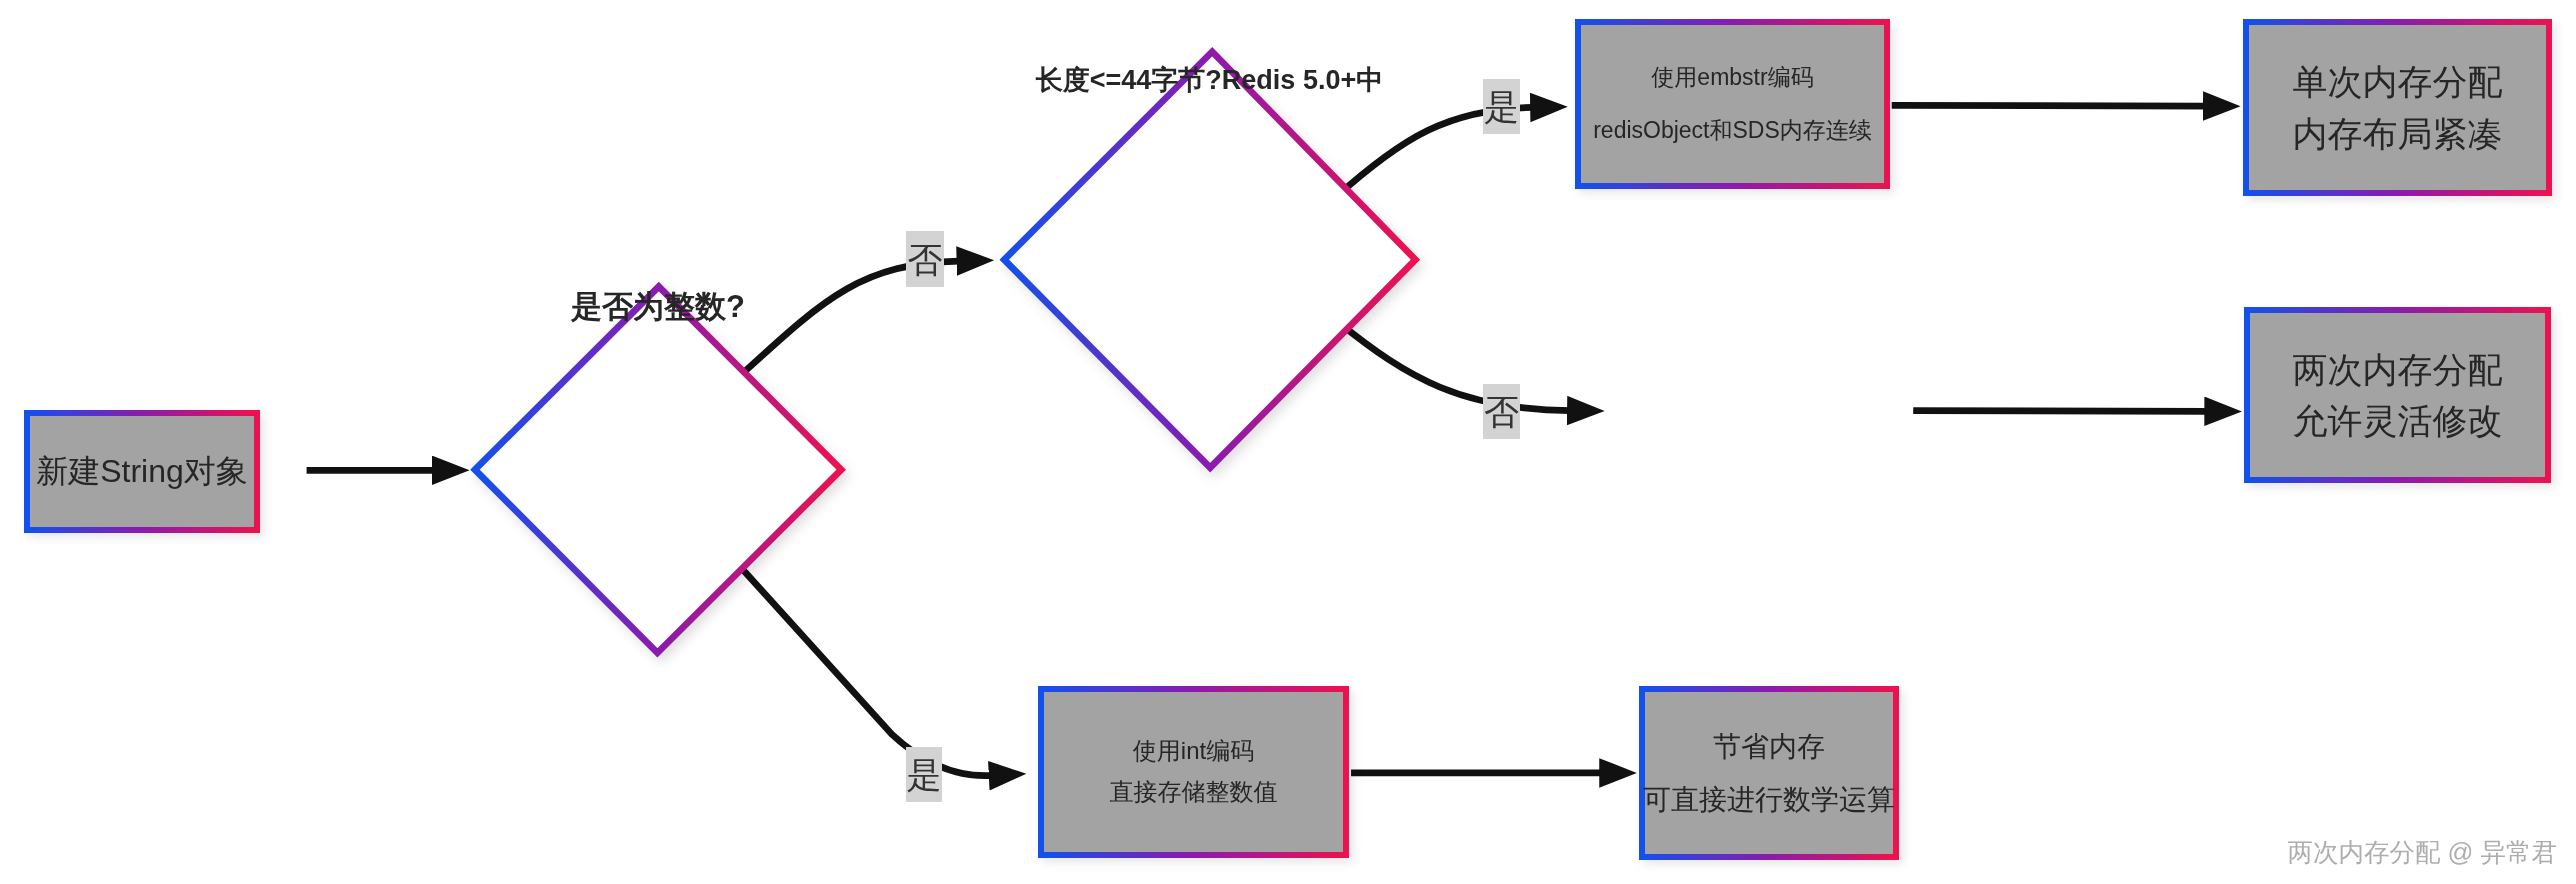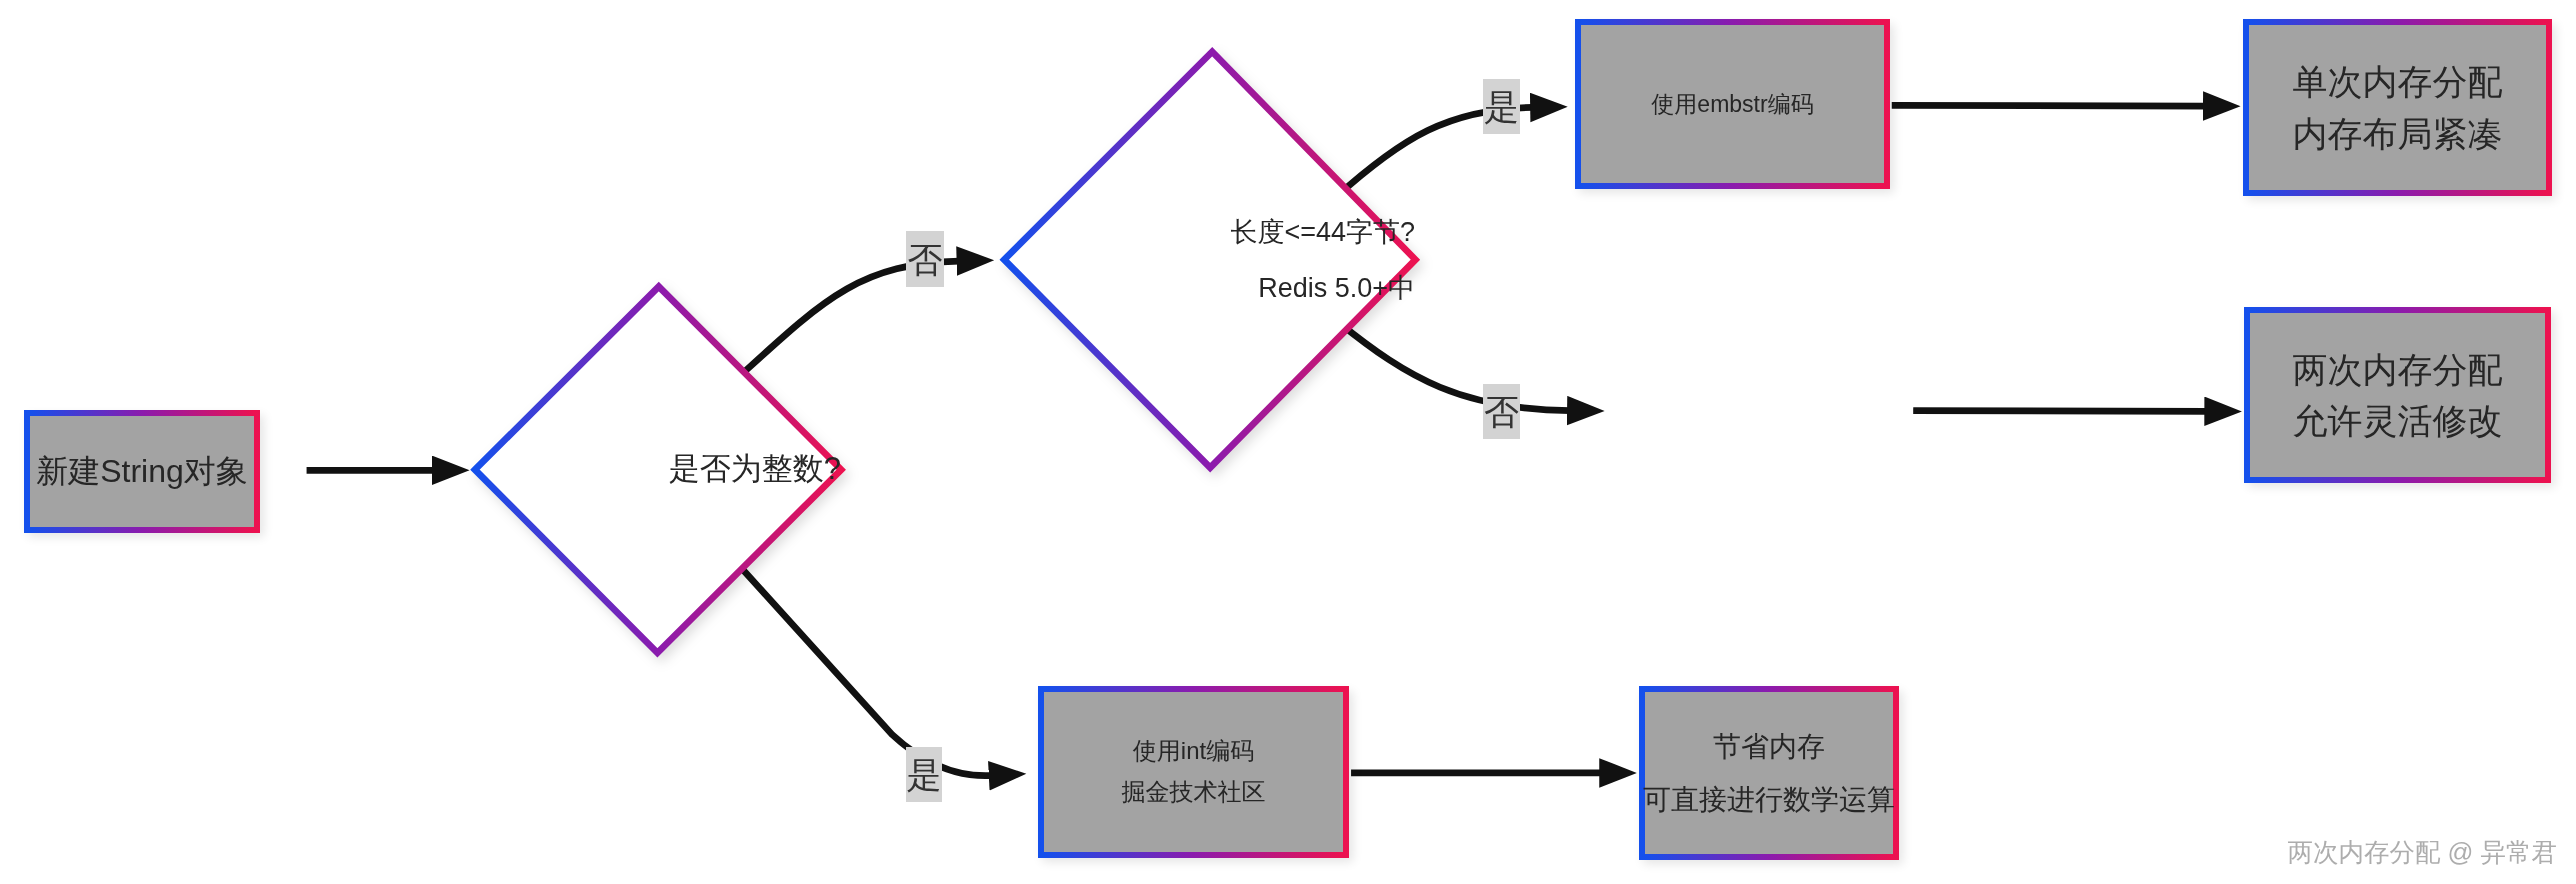"长度<=44字节?" .diamond-text { align-items: flex-end -> flex-start; flex-direction: column -> row; font-weight: none -> bold }
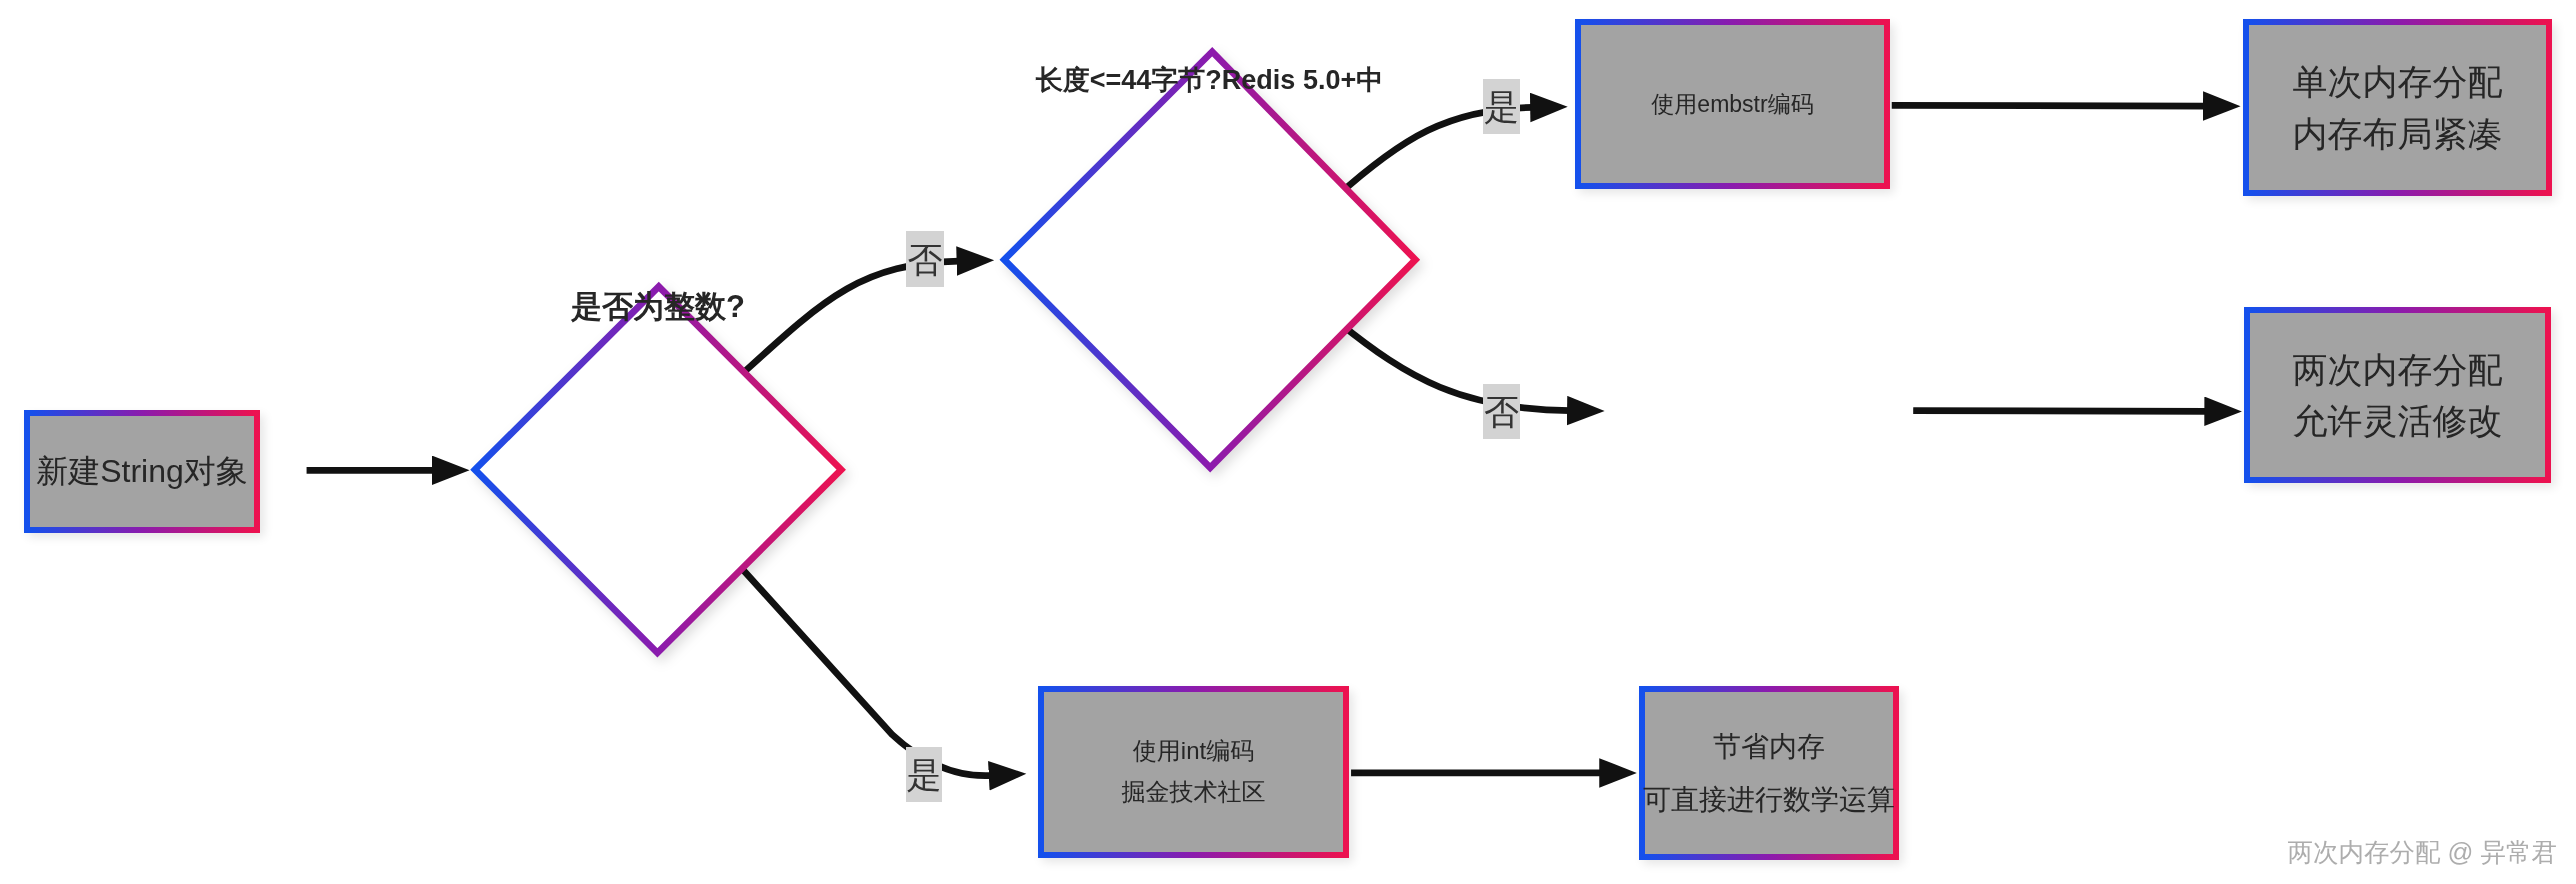"redisObject和SDS内存连续" div.line { html: none -> <div>redisObject和SDS内存连续</div> }
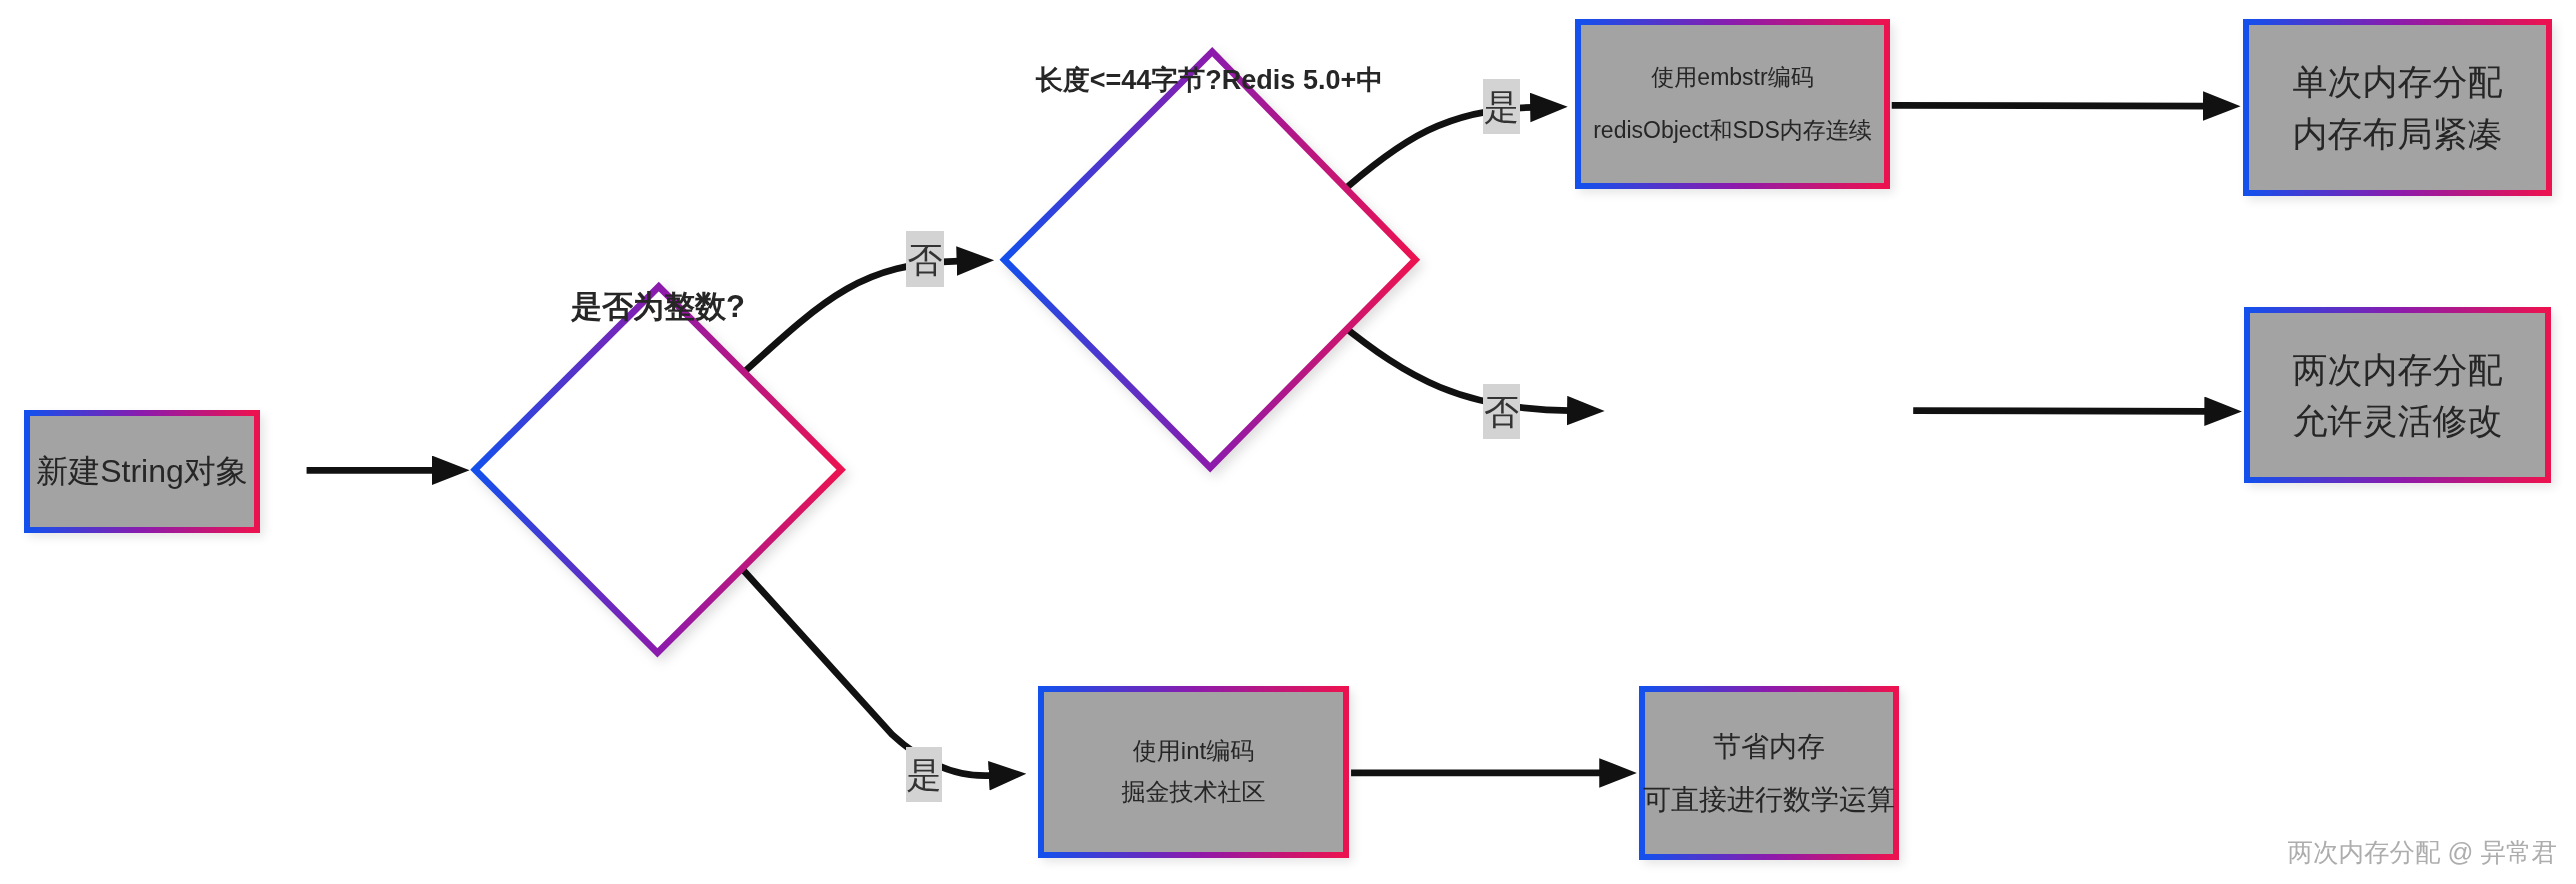"掘金技术社区" div.line { text: 掘金技术社区 -> 直接存储整数值 }
